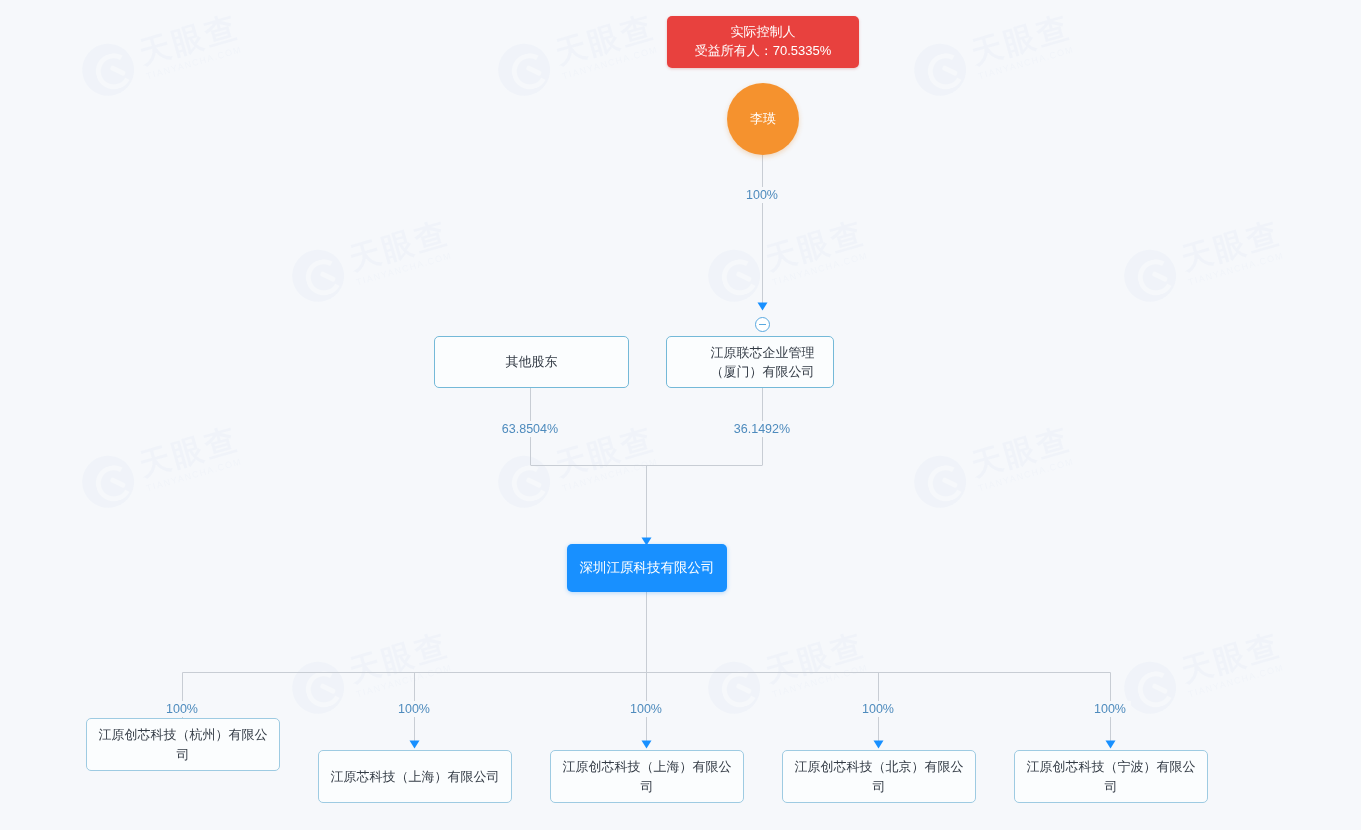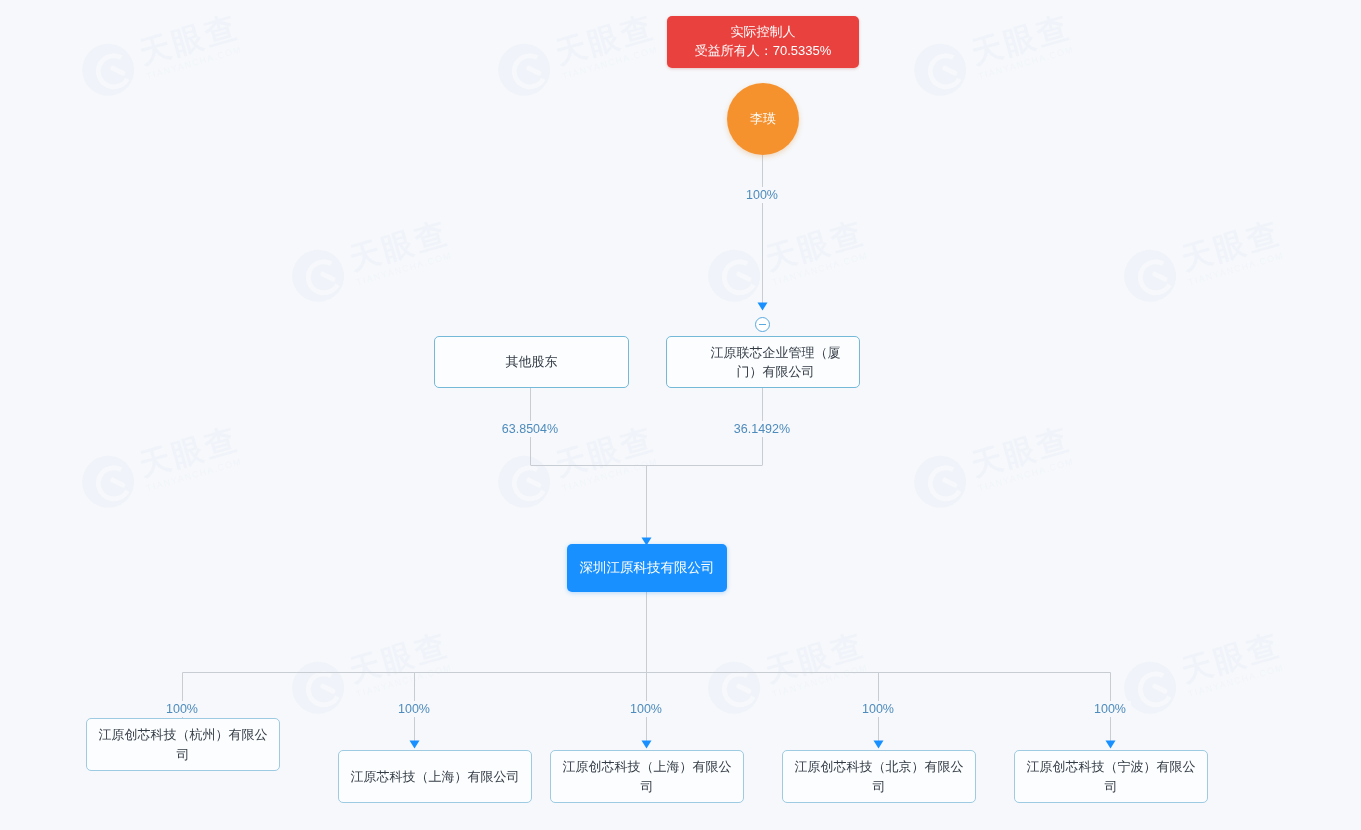"江原联芯企业管理（厦门）有限公司" div.box { width: 194px -> 168px }
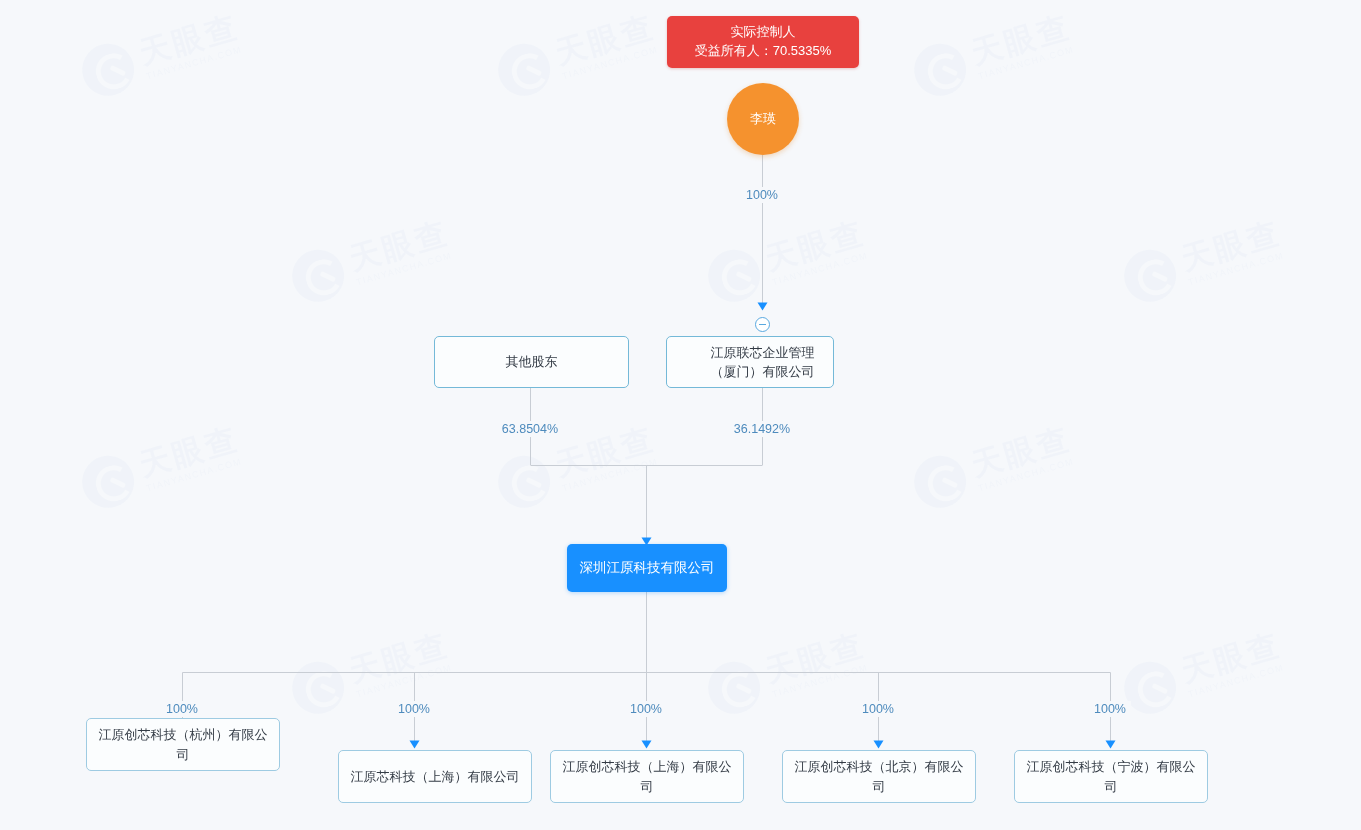"江原芯科技（上海）有限公司" div.node { margin-left: 20px -> none }
